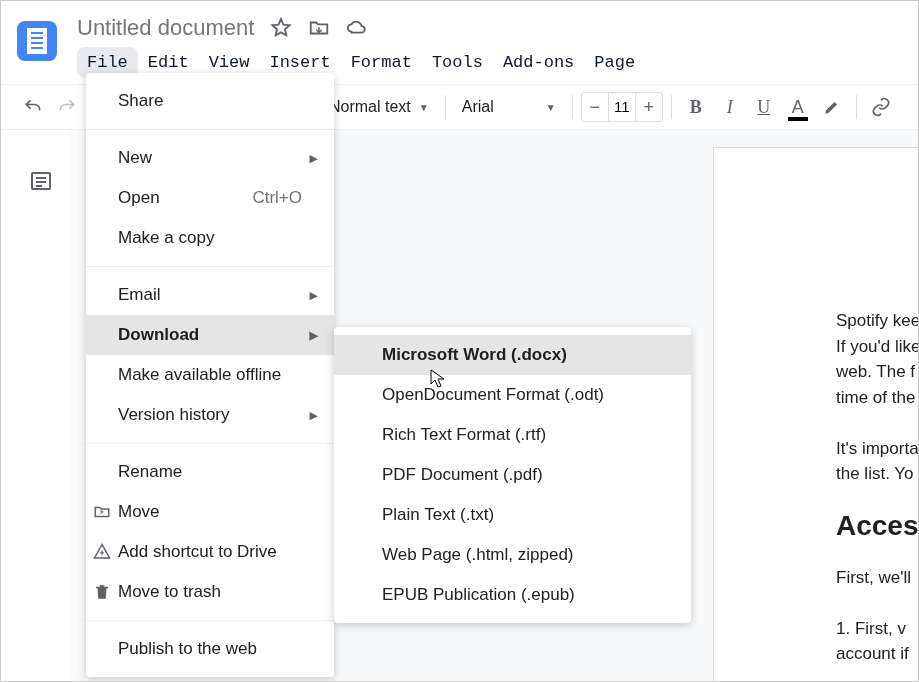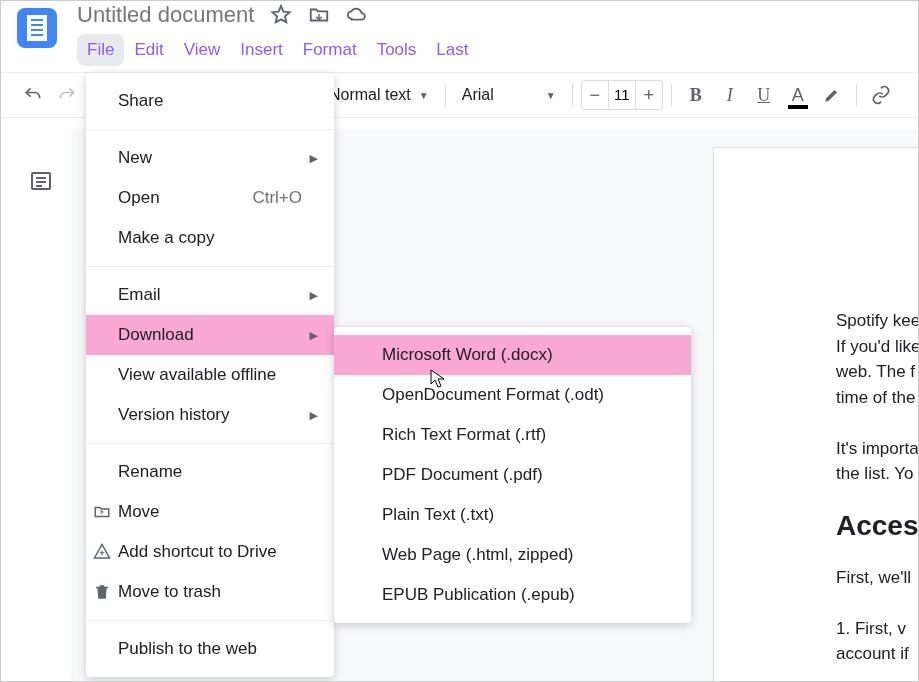"Untitled document" .header { padding: 1px 16px 0 16px -> 14px 16px 0 16px }
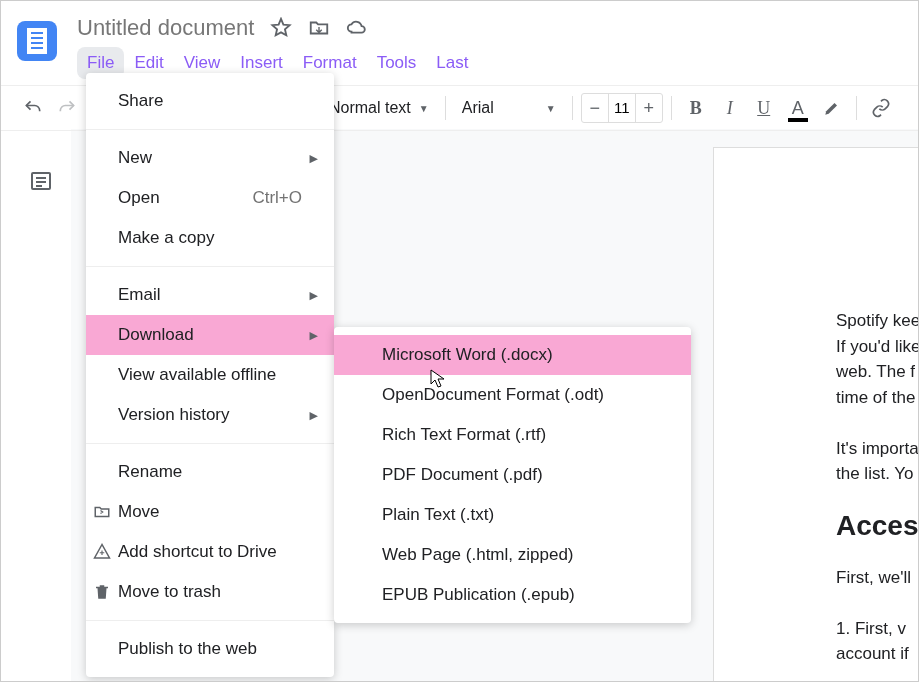"File" .menu-item { color: #8b5cf6 -> #0f172a; font-family: none -> Liberation Mono, monospace }
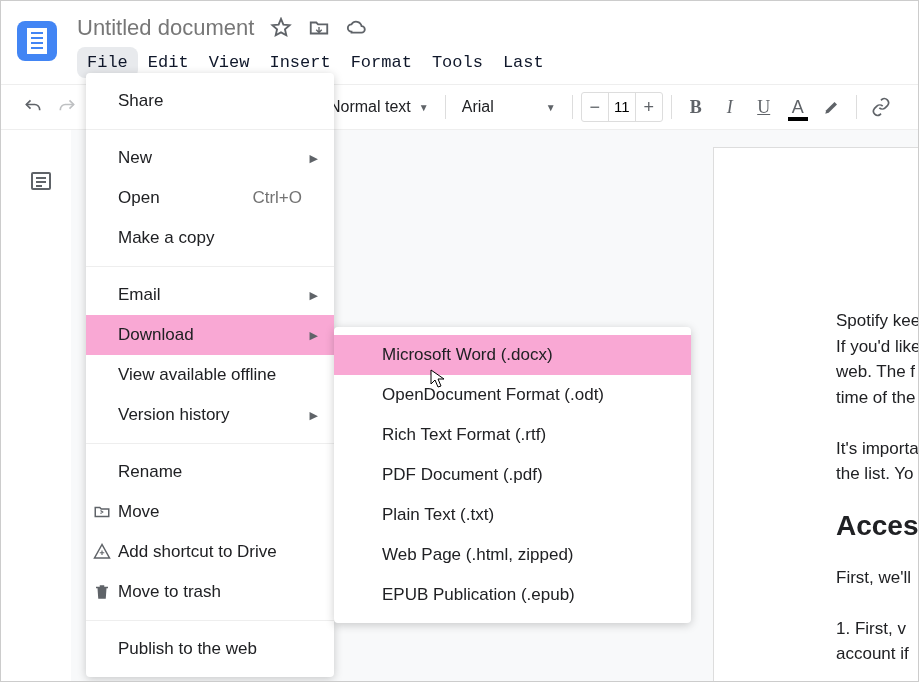"Add-ons" span.menu-item { html: none -> <span>Add-ons</span> }
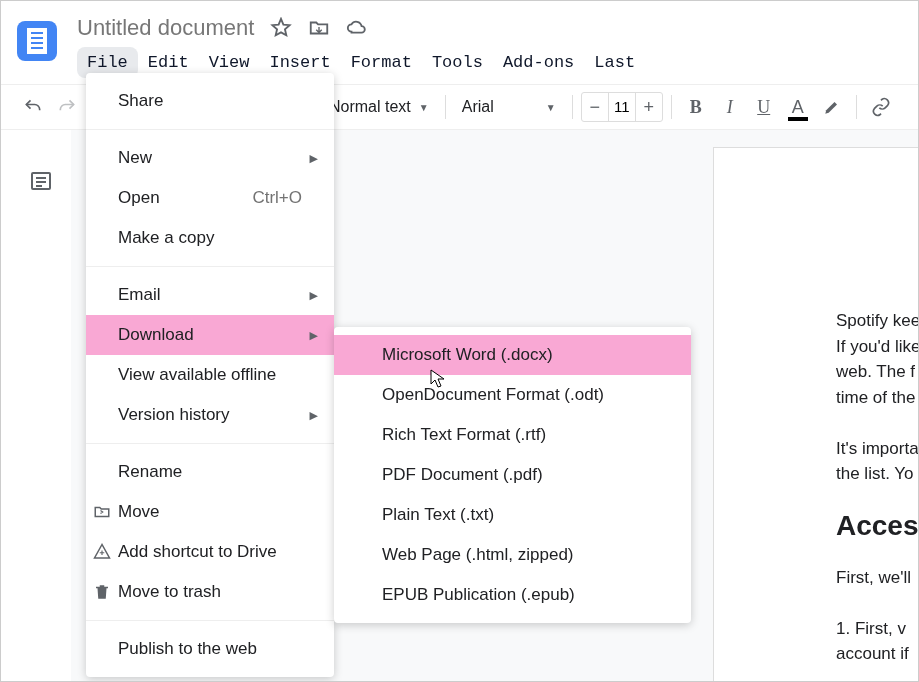"Last" span.menu-item { text: Last -> Page }
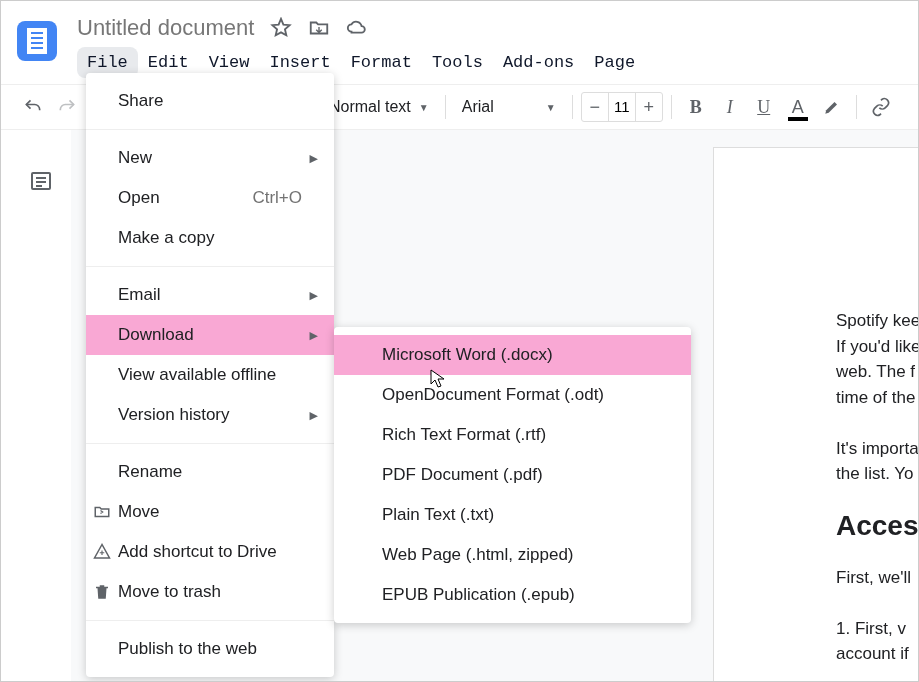"Download" .dd-item.highlight { background: #f9a8d4 -> #e5e5e5; font-weight: none -> bold }
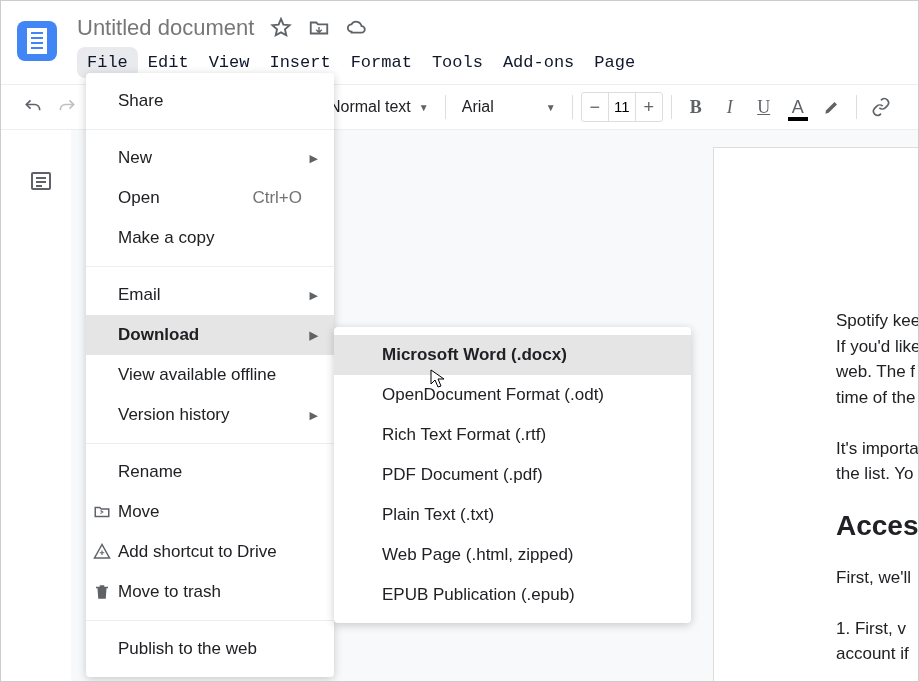"View available offline" span { text: View -> Make }
